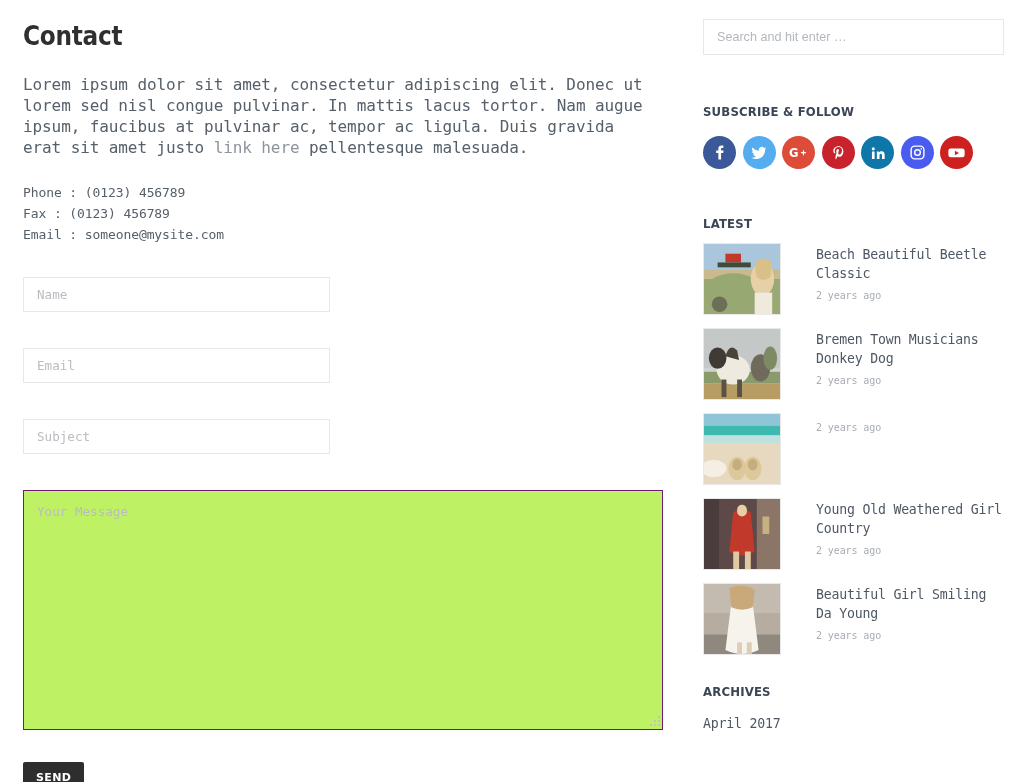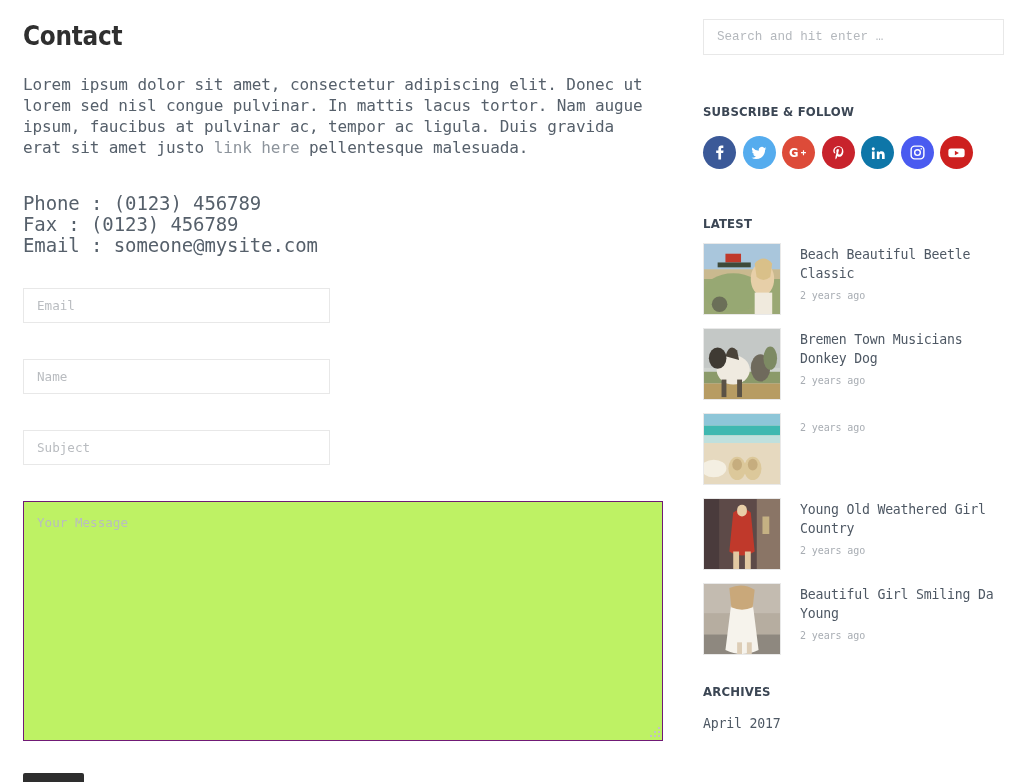"Search and hit enter …" .search-input { font-family: Liberation Mono, monospace -> Liberation Sans, sans-serif }
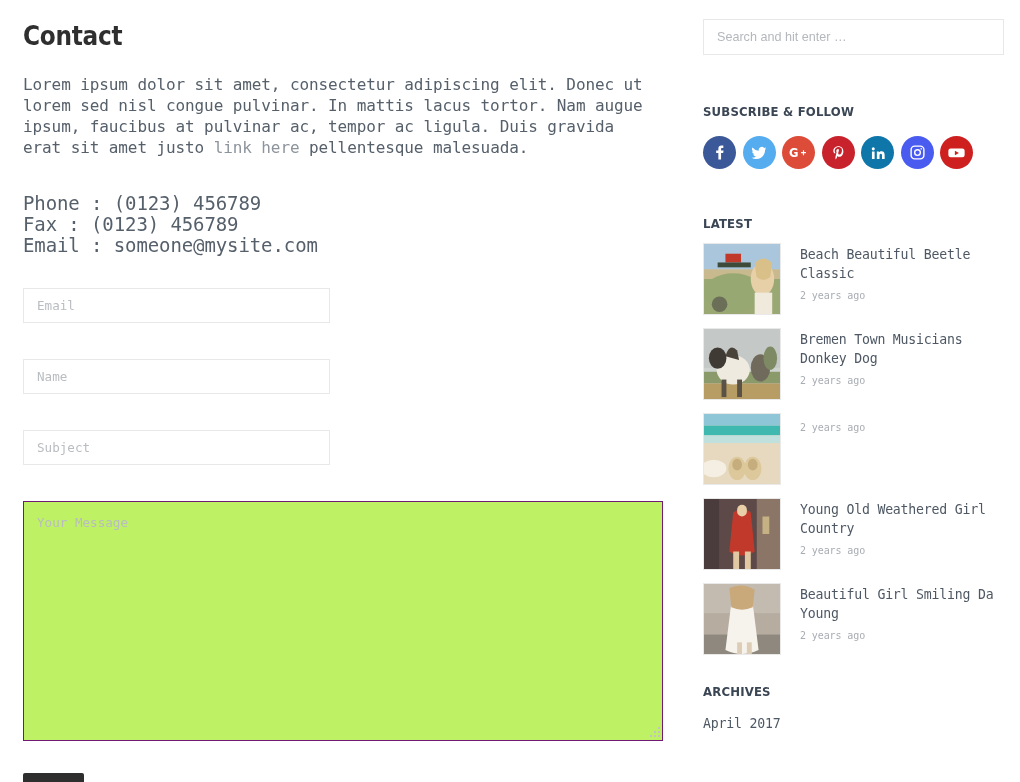"Phone : (0123) 456789" .contact-lines { font-size: 19px -> 13px; margin-top: 35px -> 24px }
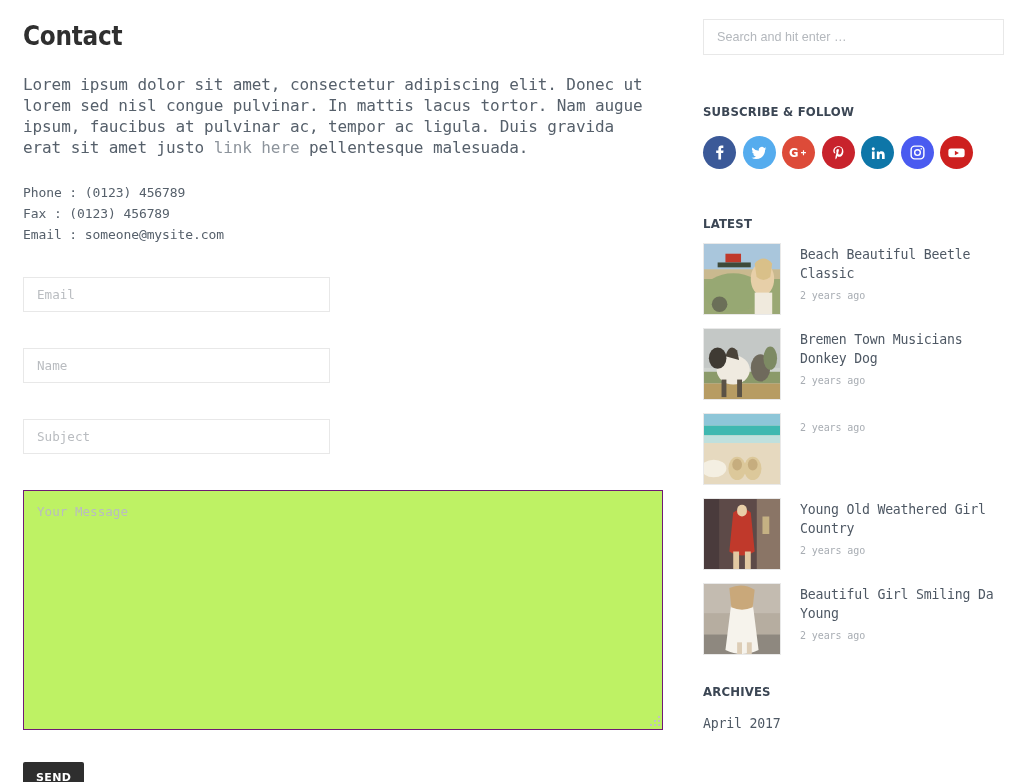"Beach Beautiful Beetle Classic" .latest-item { gap: 19px -> 35px }
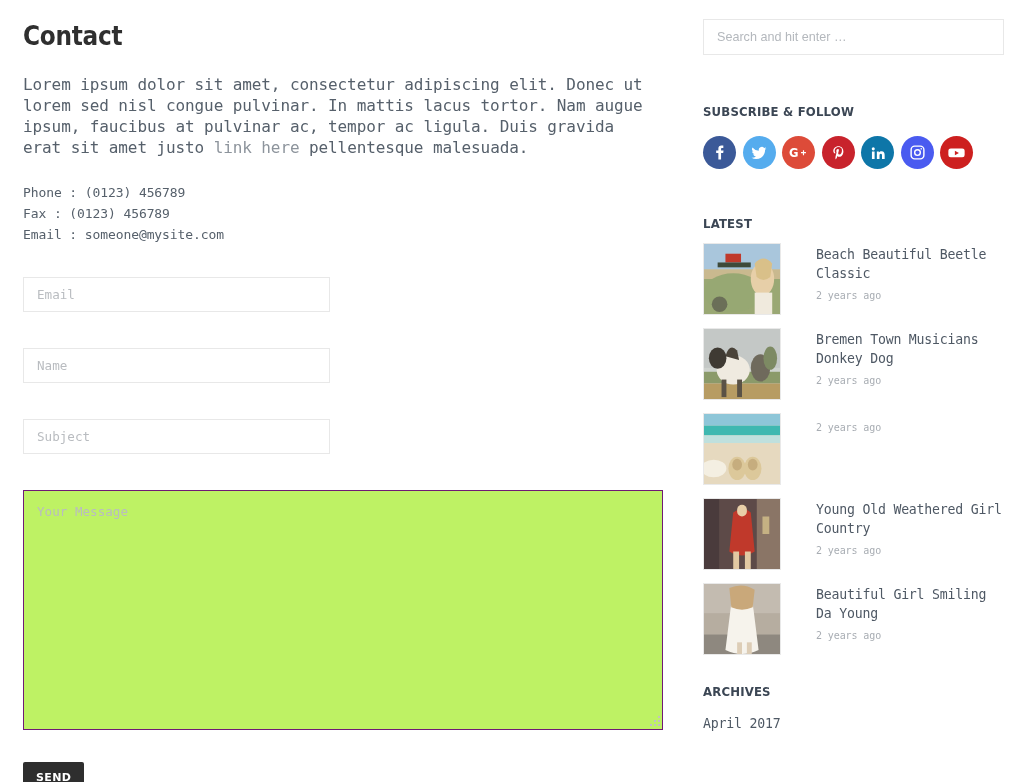"Email" input.field { order: before "Name" -> after "Name" }
